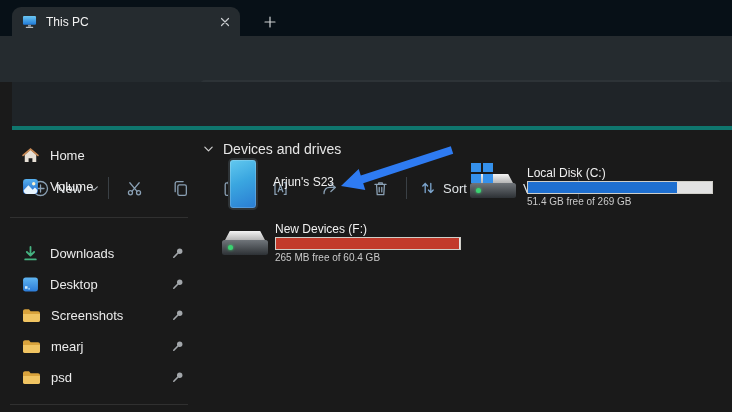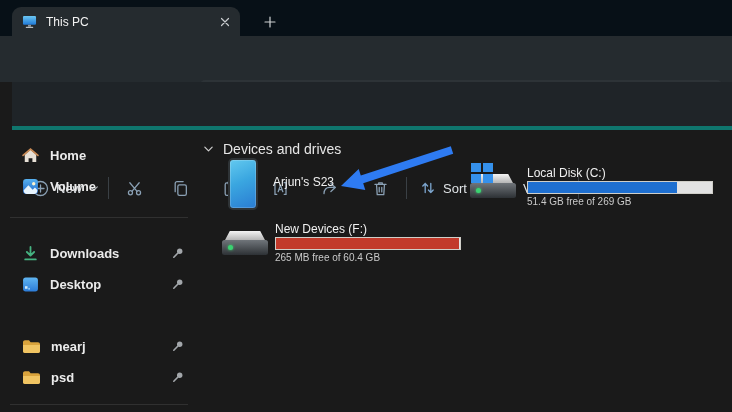"Home" .sidebar { font-weight: bold -> none }
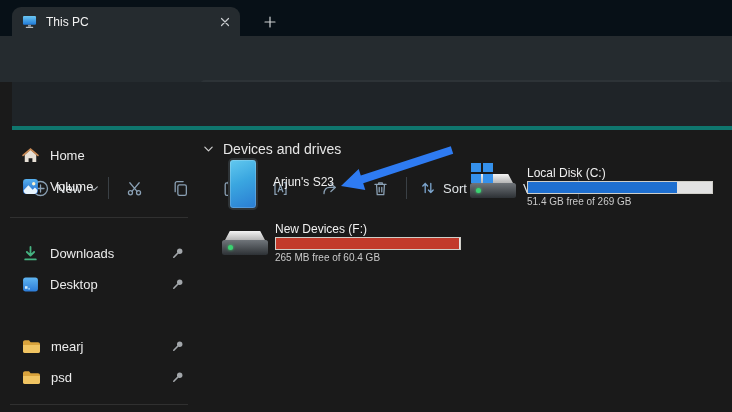"Screenshots" div.siderow { html: none -> <div> <svg> <use></use> </svg> <span>Screenshots</span> <span><svg> <use></use> </svg></span> </div> }
